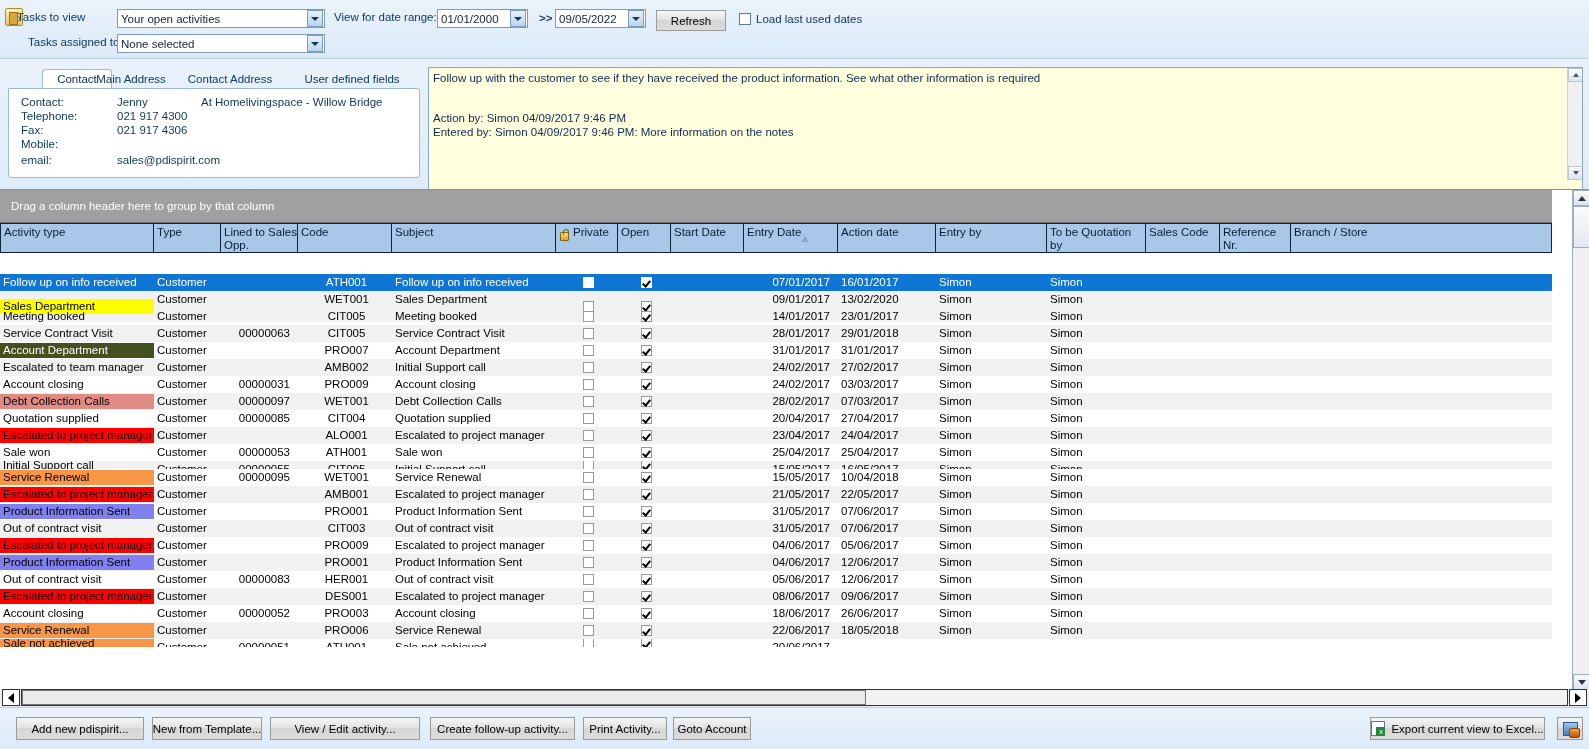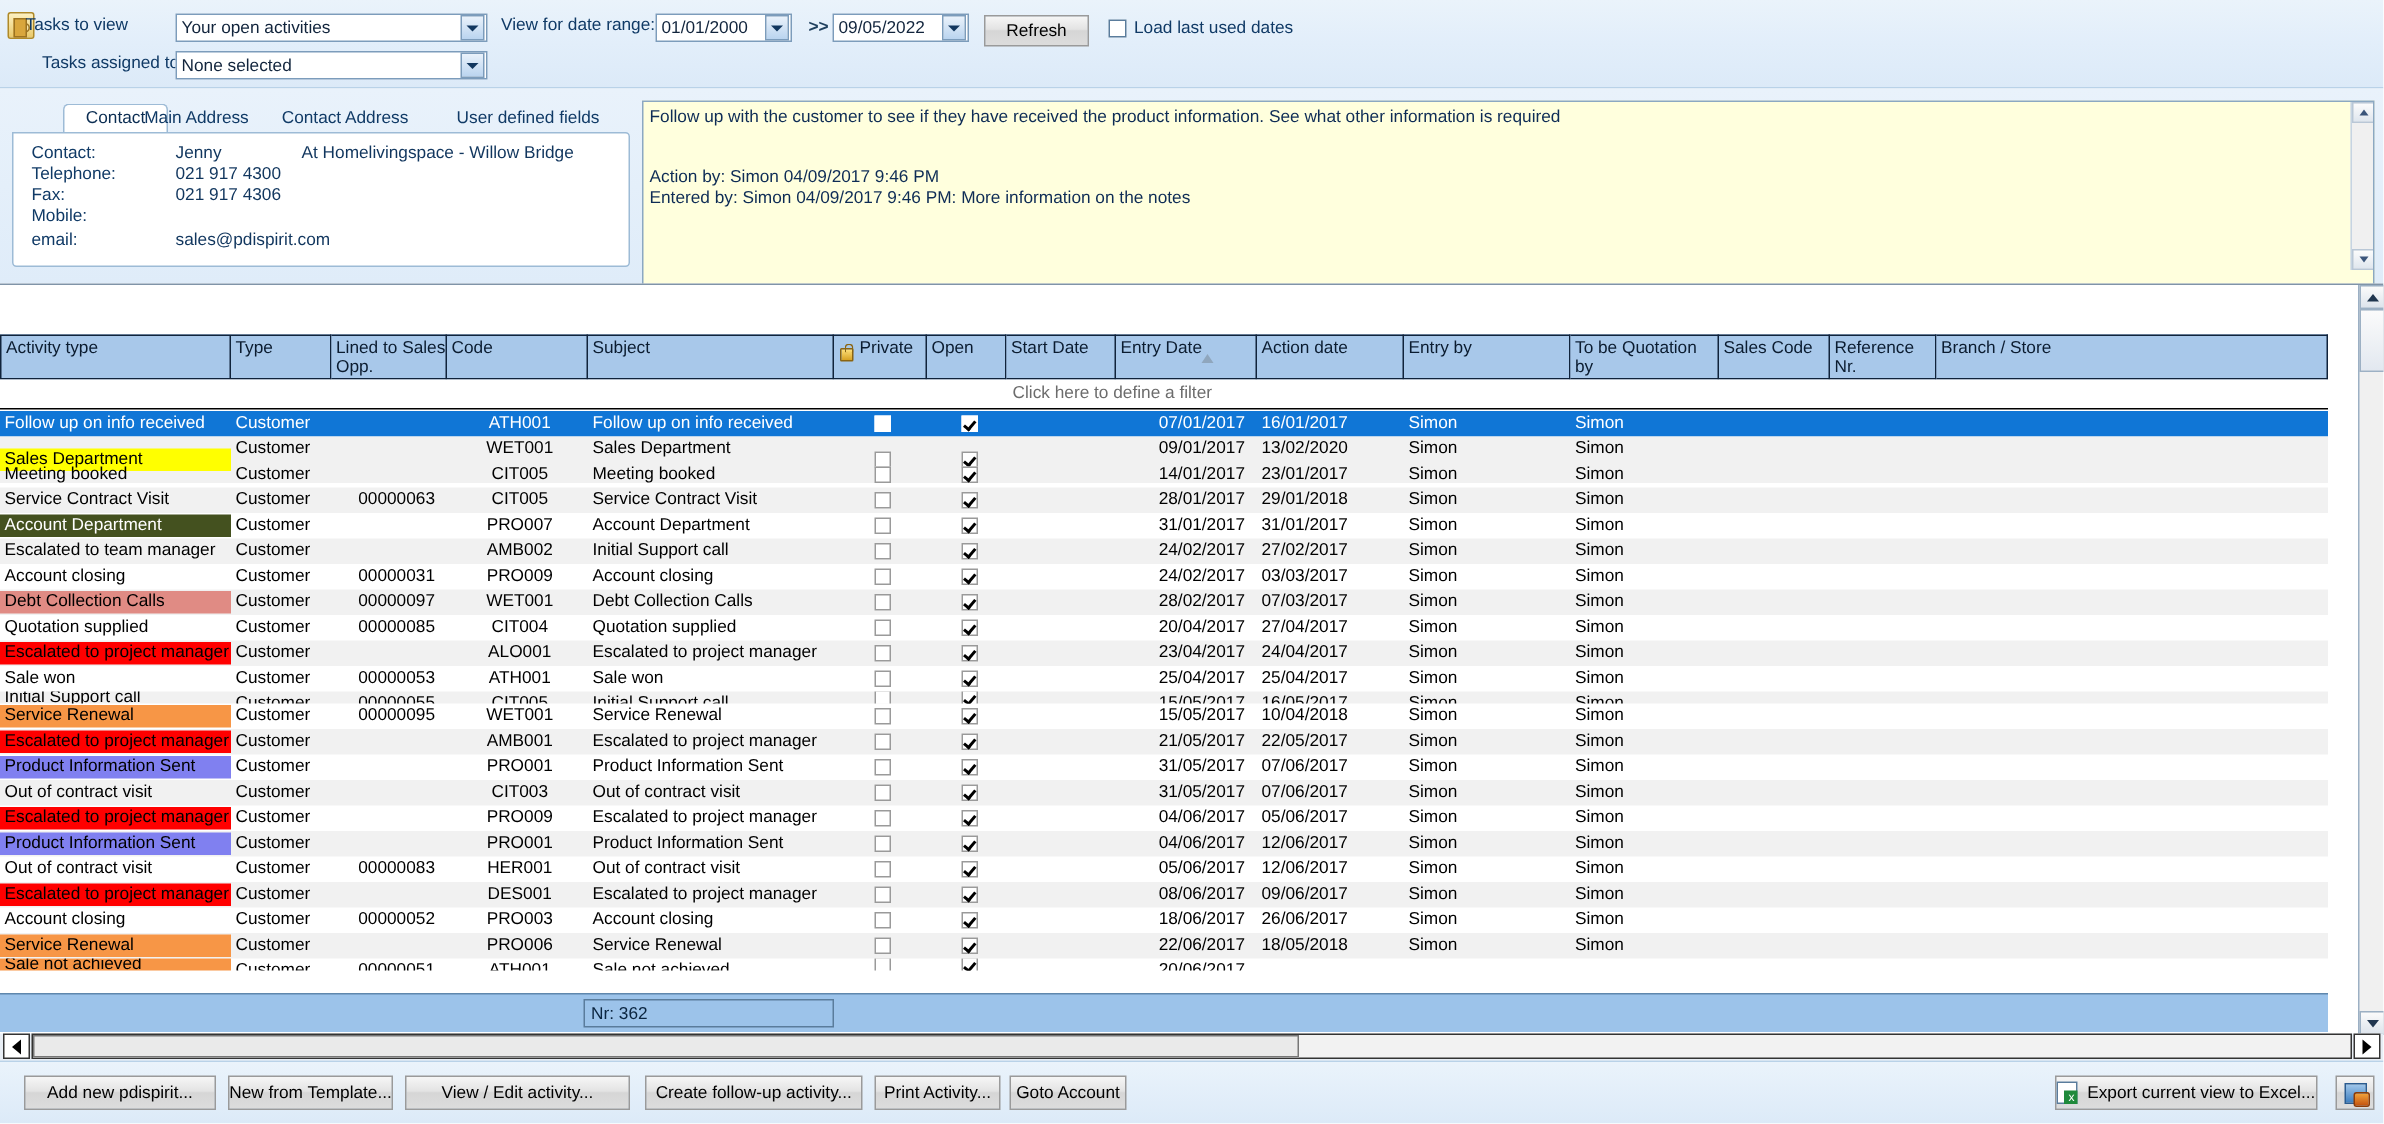"Drag a column header here" div.groupbar { html: none -> <div>Drag a column header here to group by that column</div> }
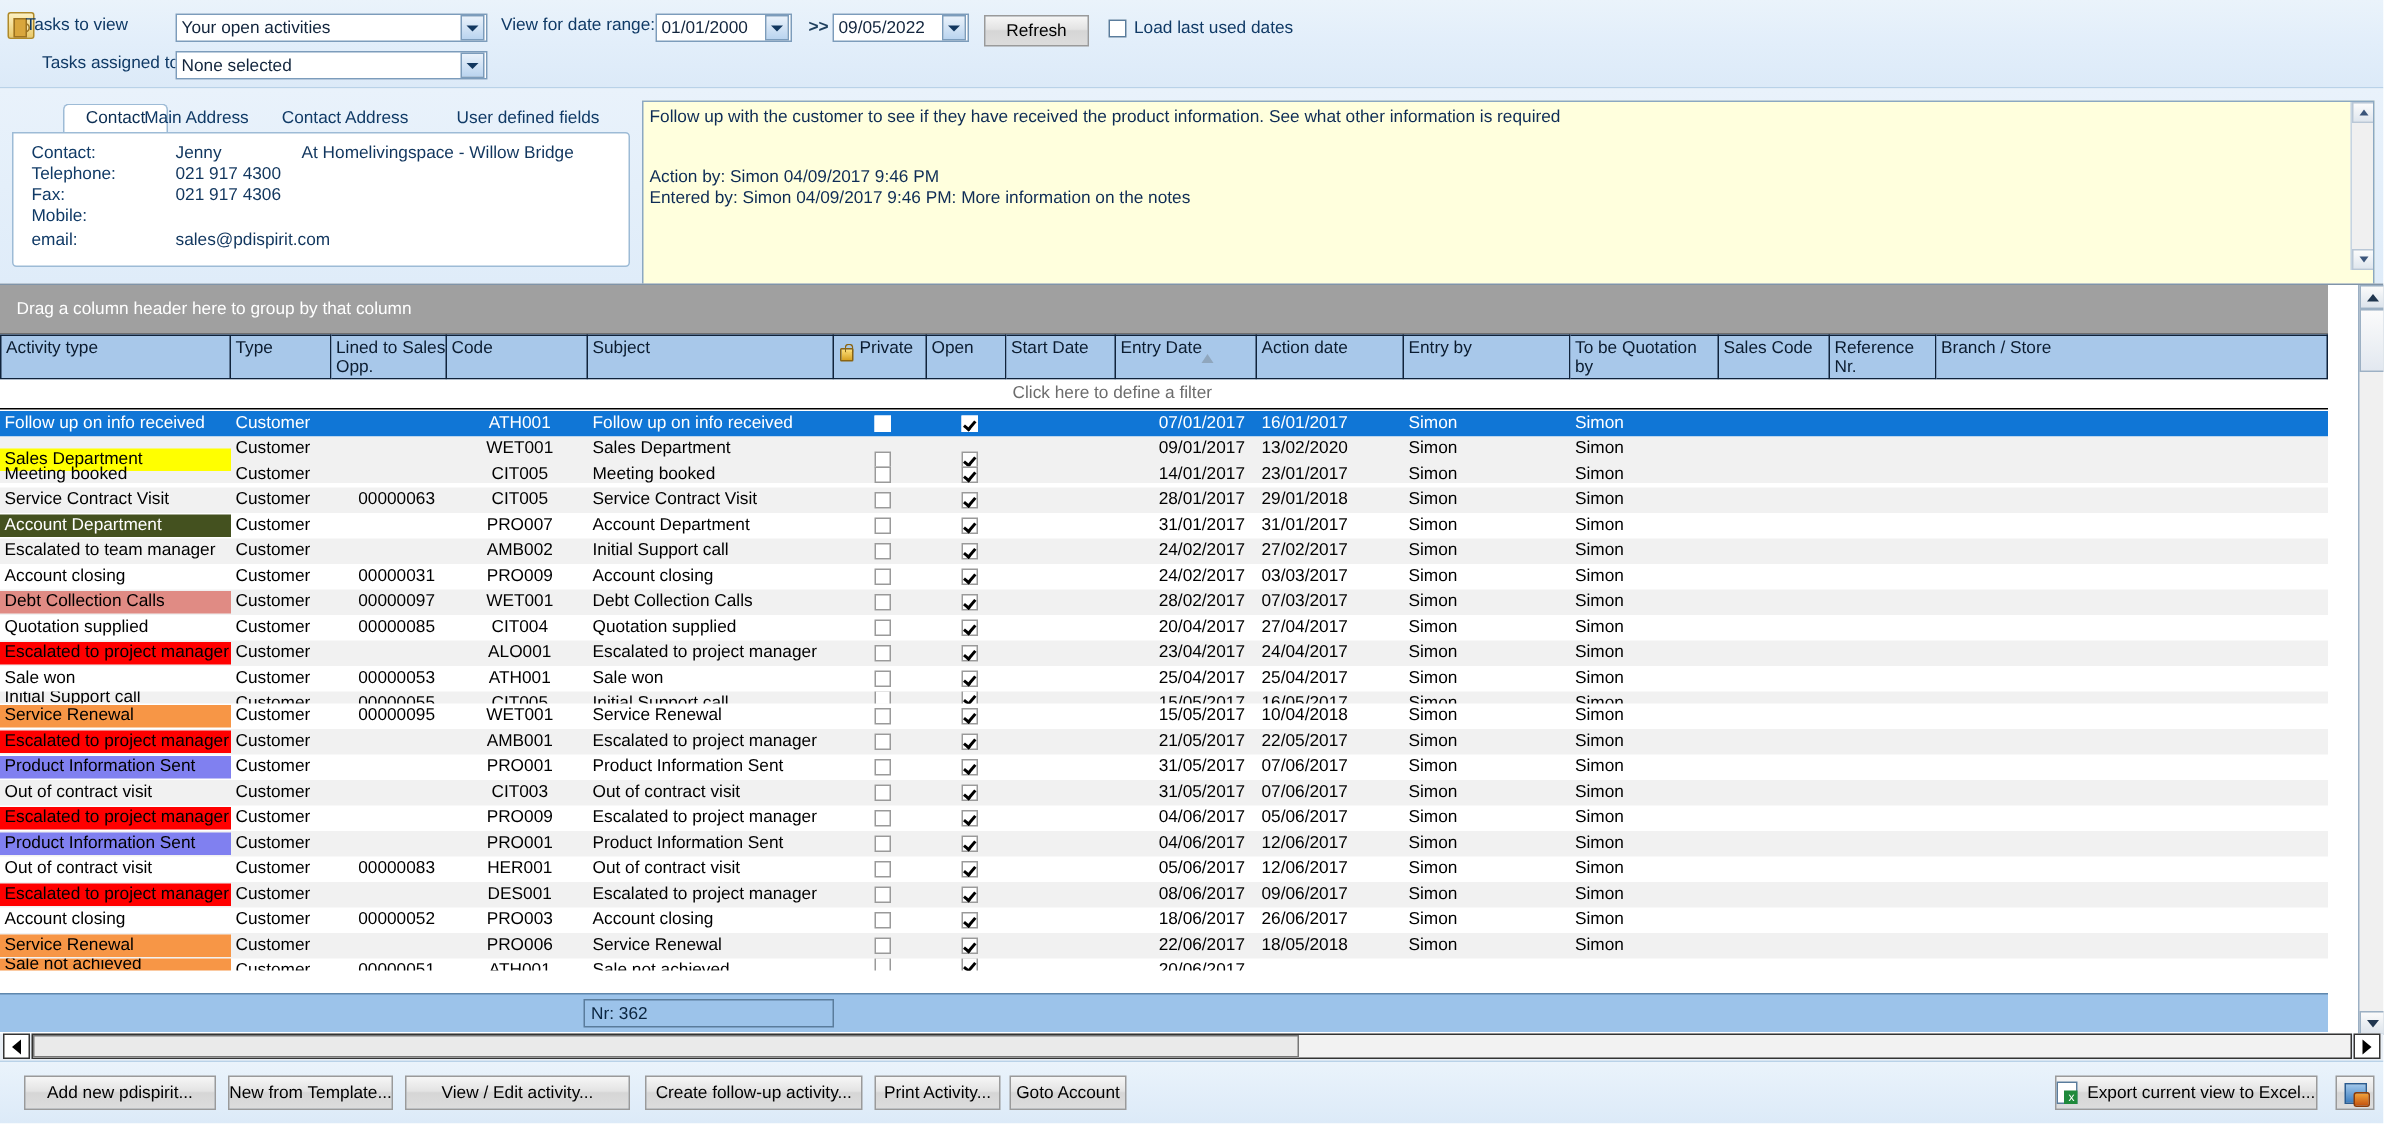"Click here to define a" div.filterrow { html: <div> <span>Click here to define a filter</span> </div> -> none }
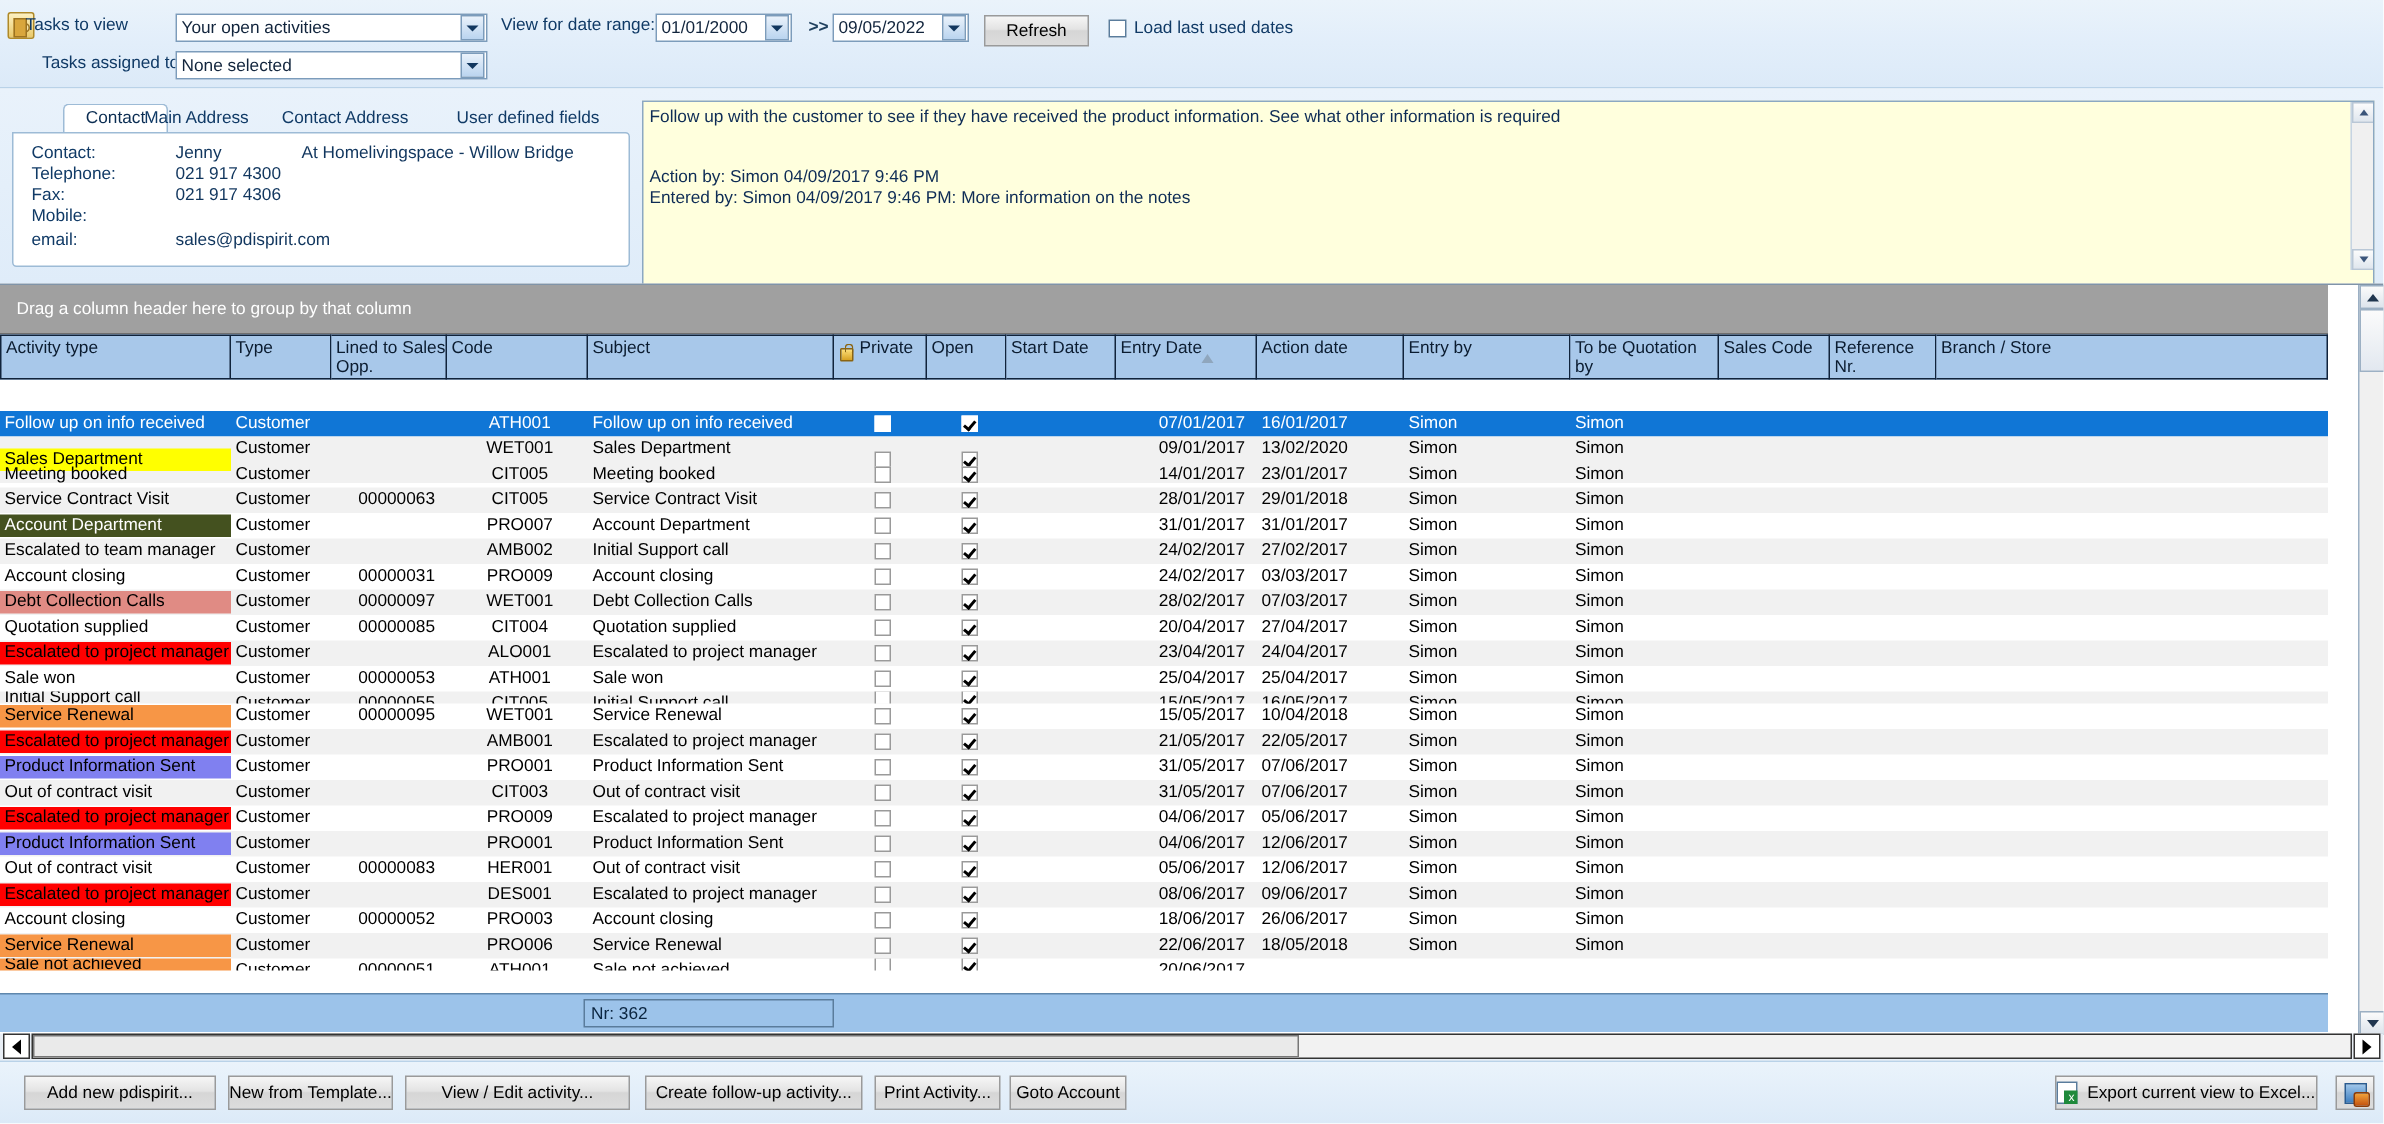"Nr: 362" div.nrbox { html: <div> <div>Nr: 362</div> </div> -> none }
